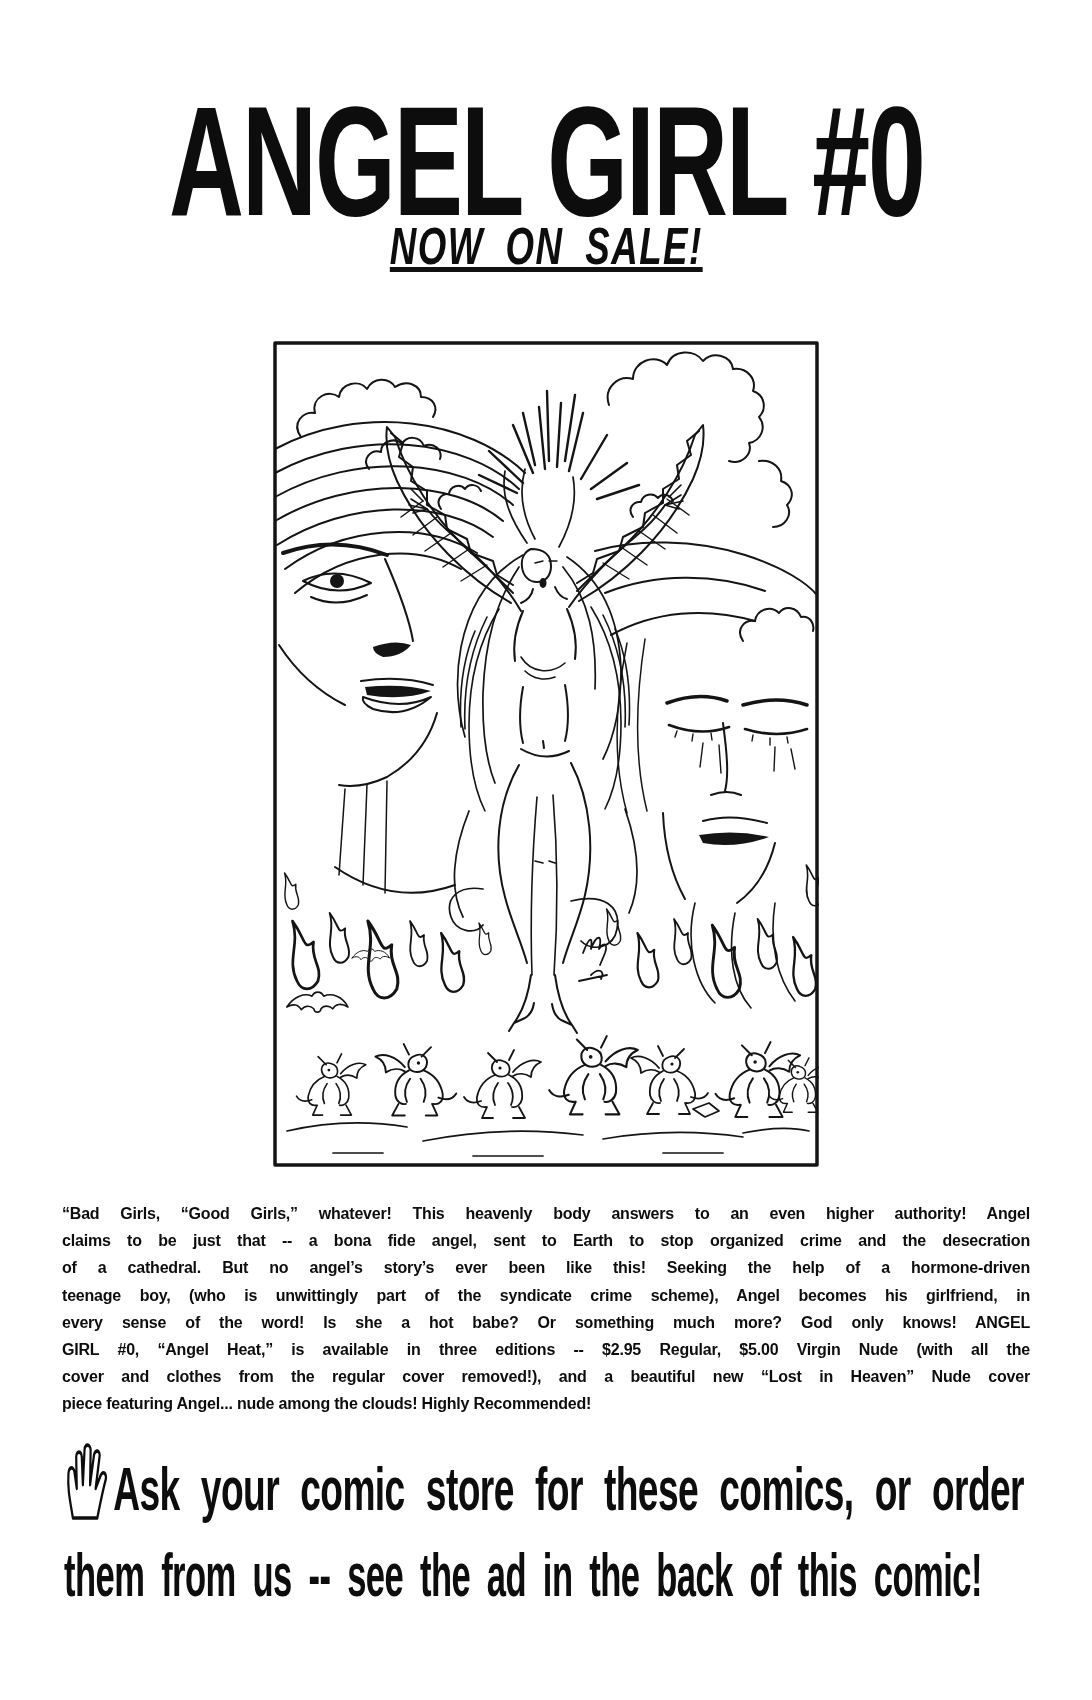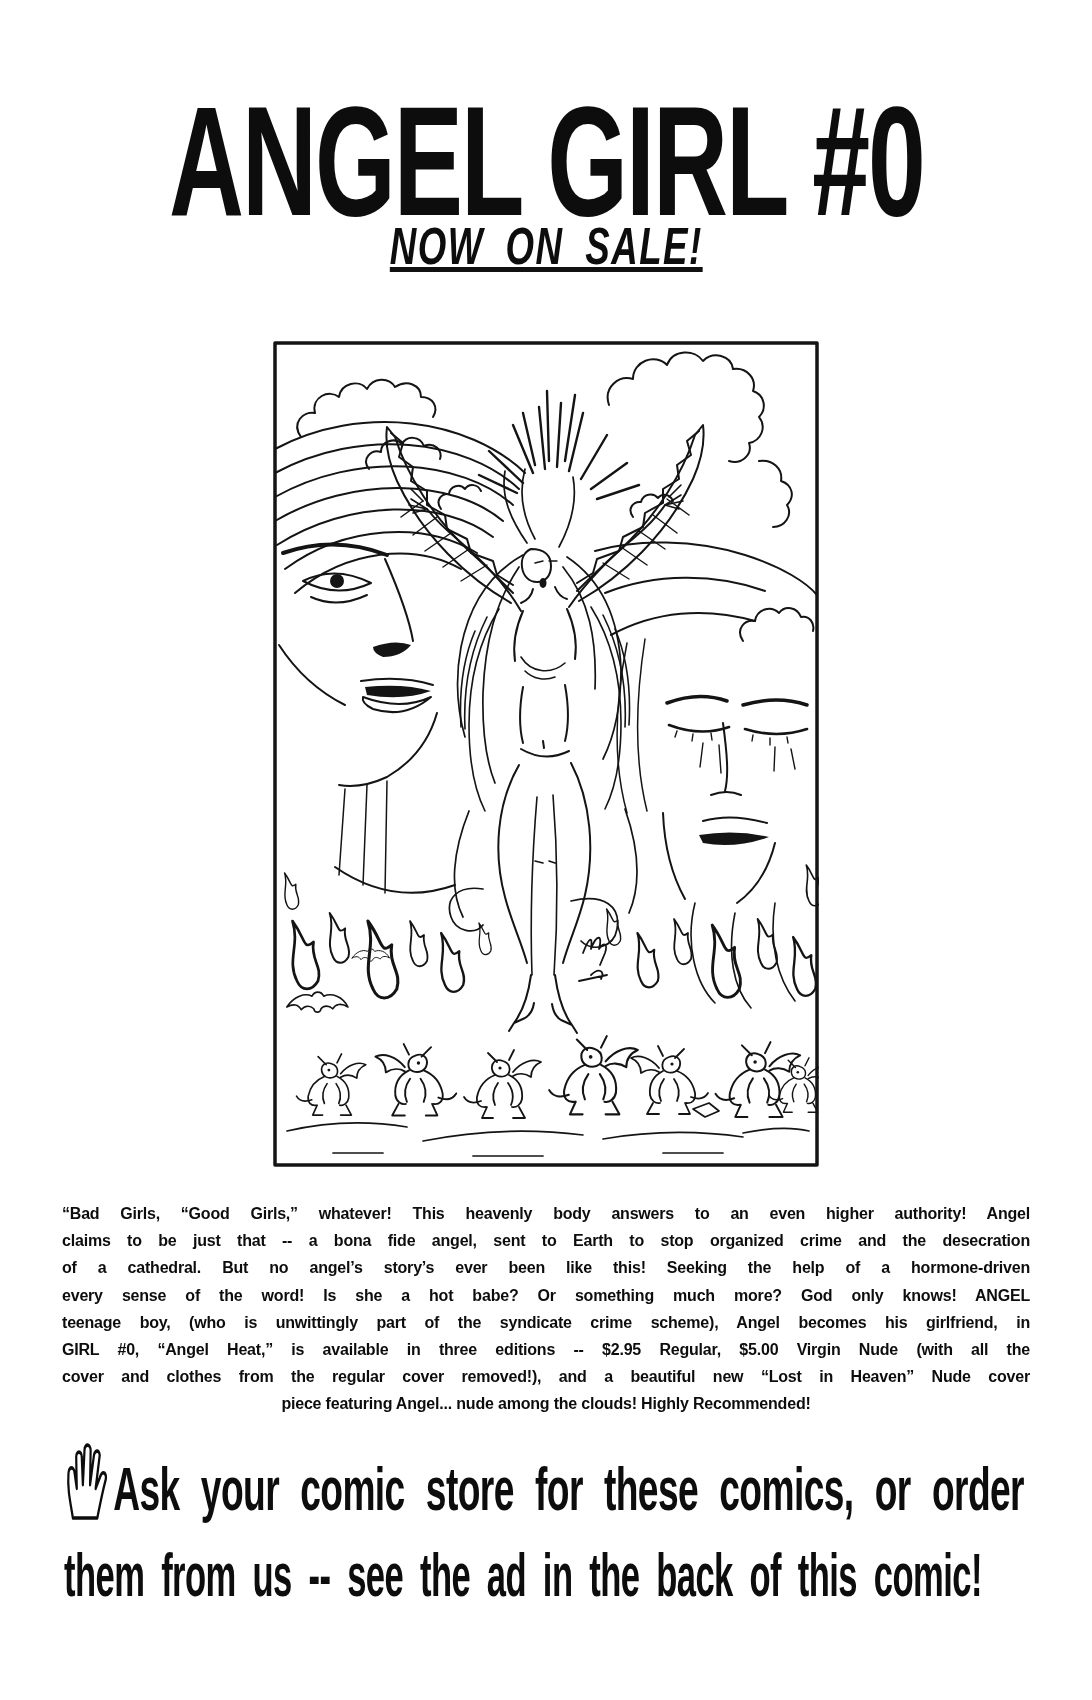"every sense of the word!" div.jline { order: before "teenage boy, (who is unwittingly" -> after "teenage boy, (who is unwittingly" }
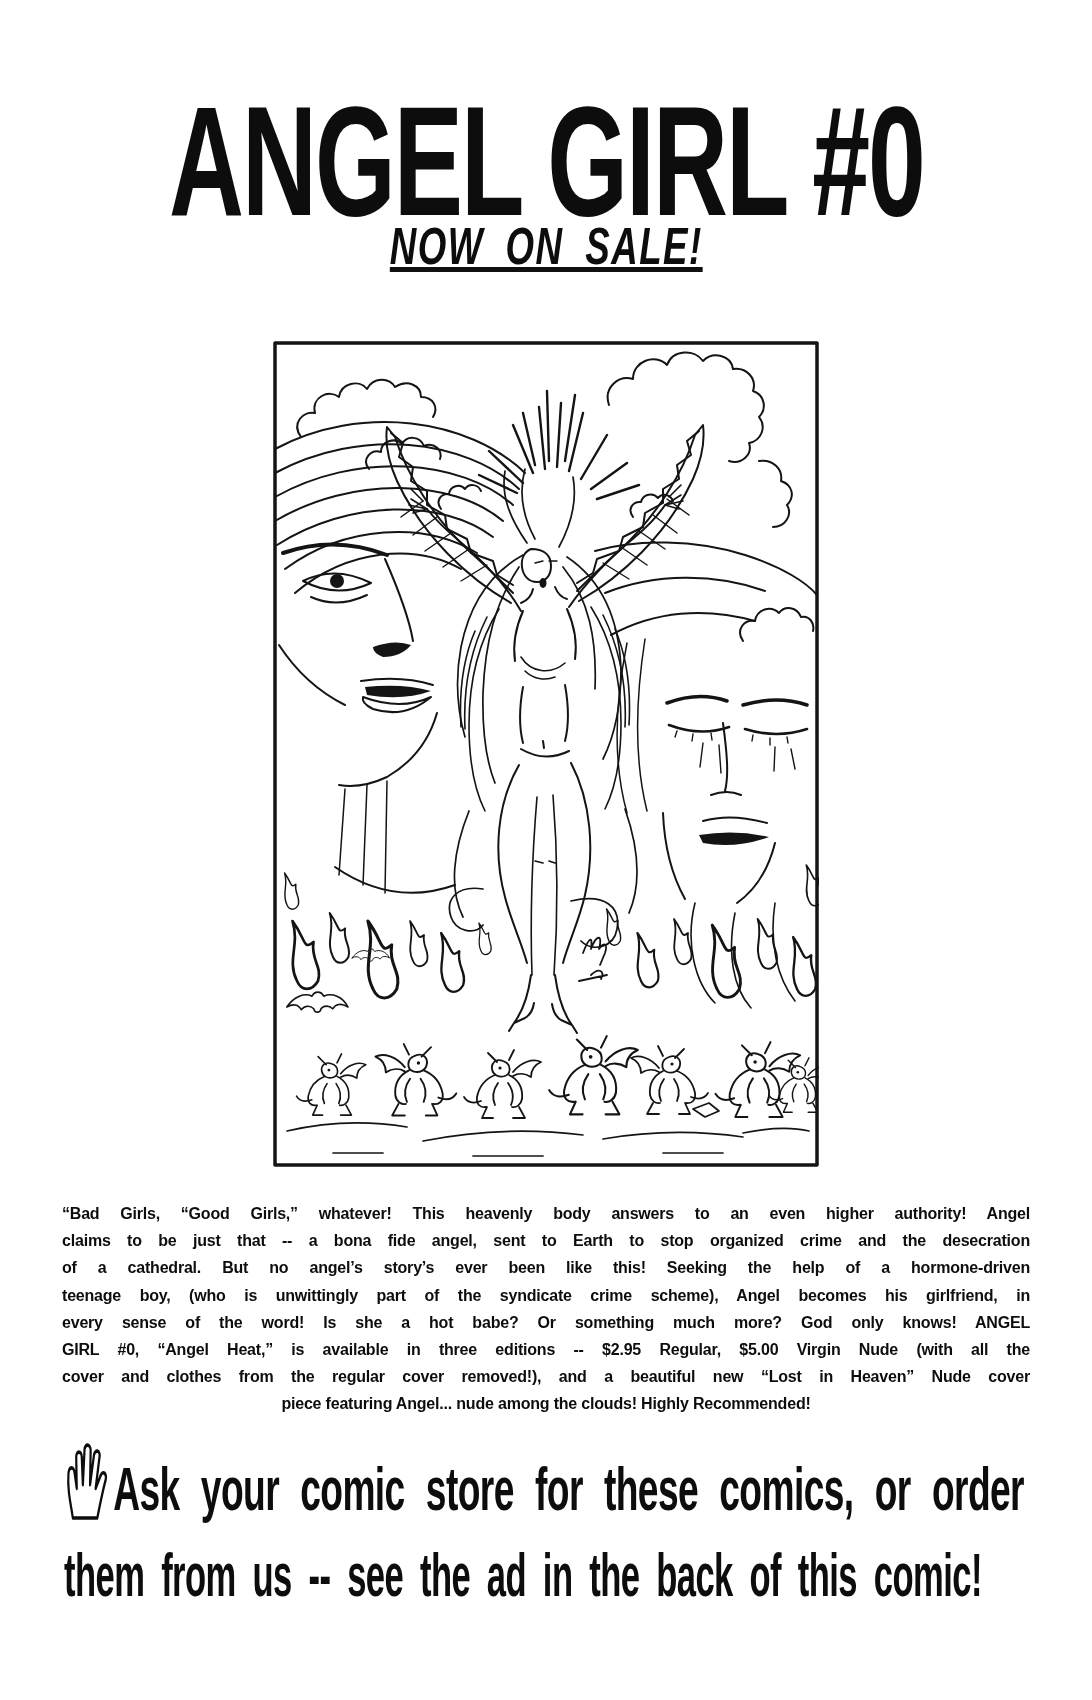"piece featuring Angel... nude among" .copy .jlast { text-align: center -> left }
